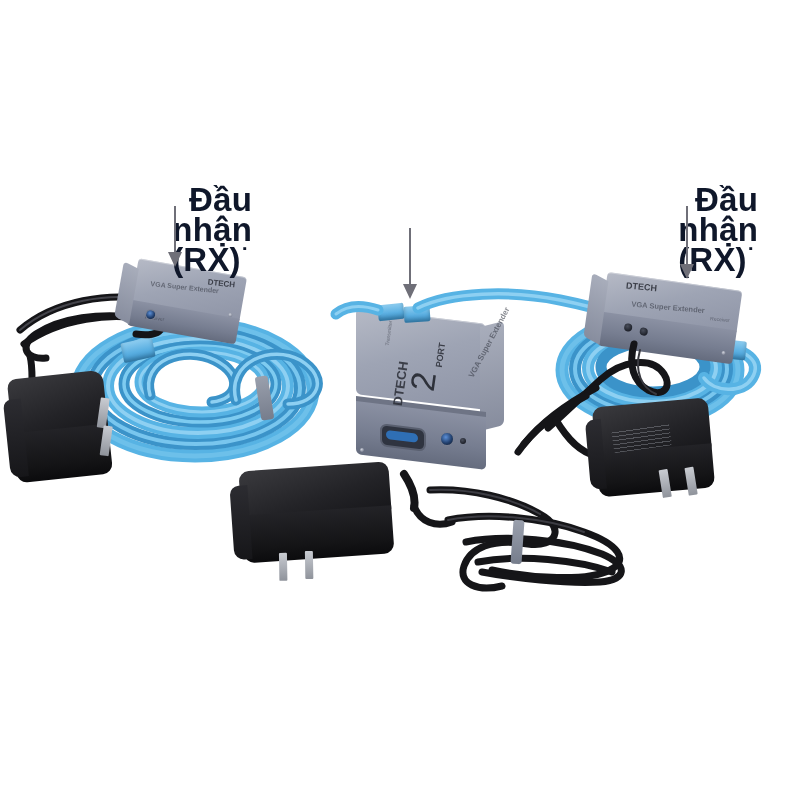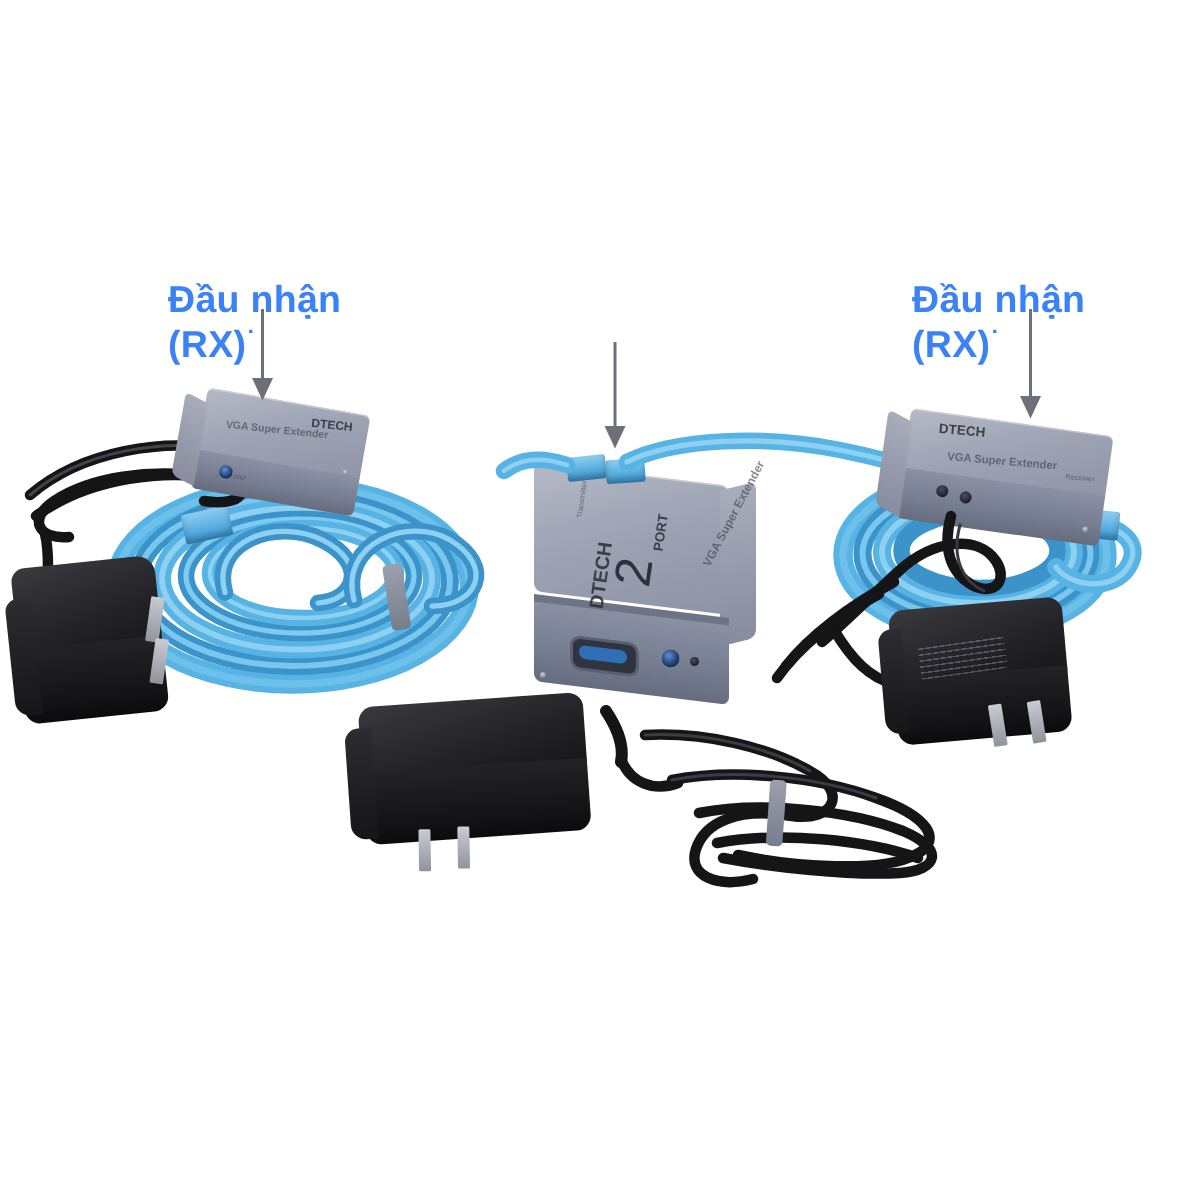"Đầu nhận" .annot { color: #3b82f6 -> #0f172a; font-size: 25px -> 33px; text-align: left -> right }
